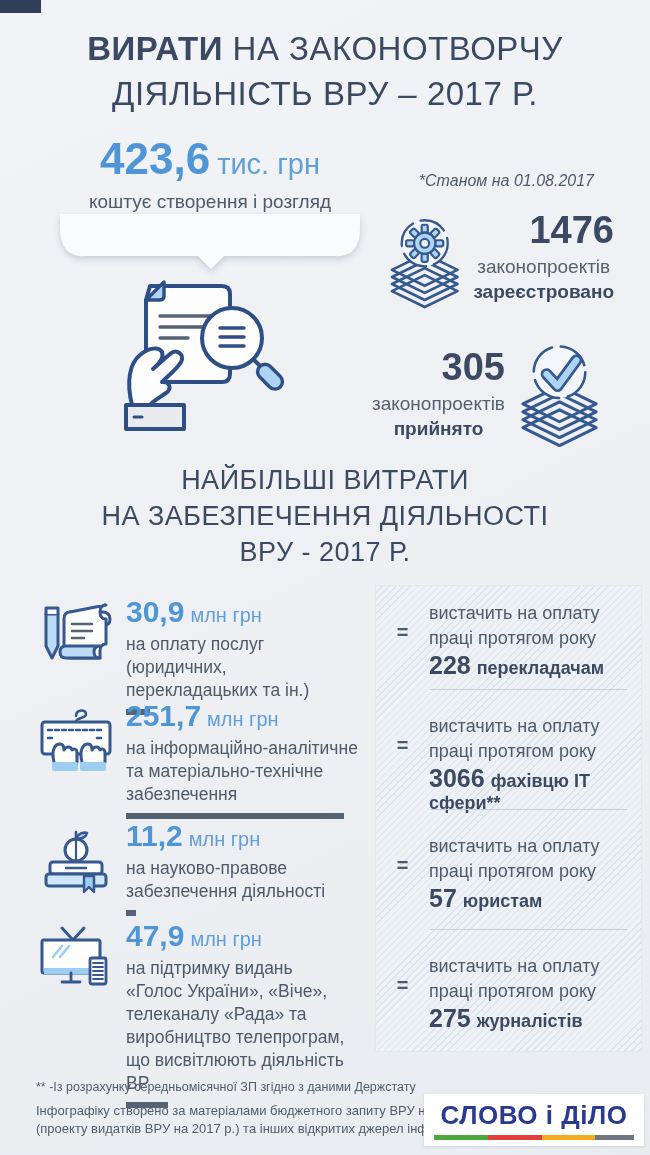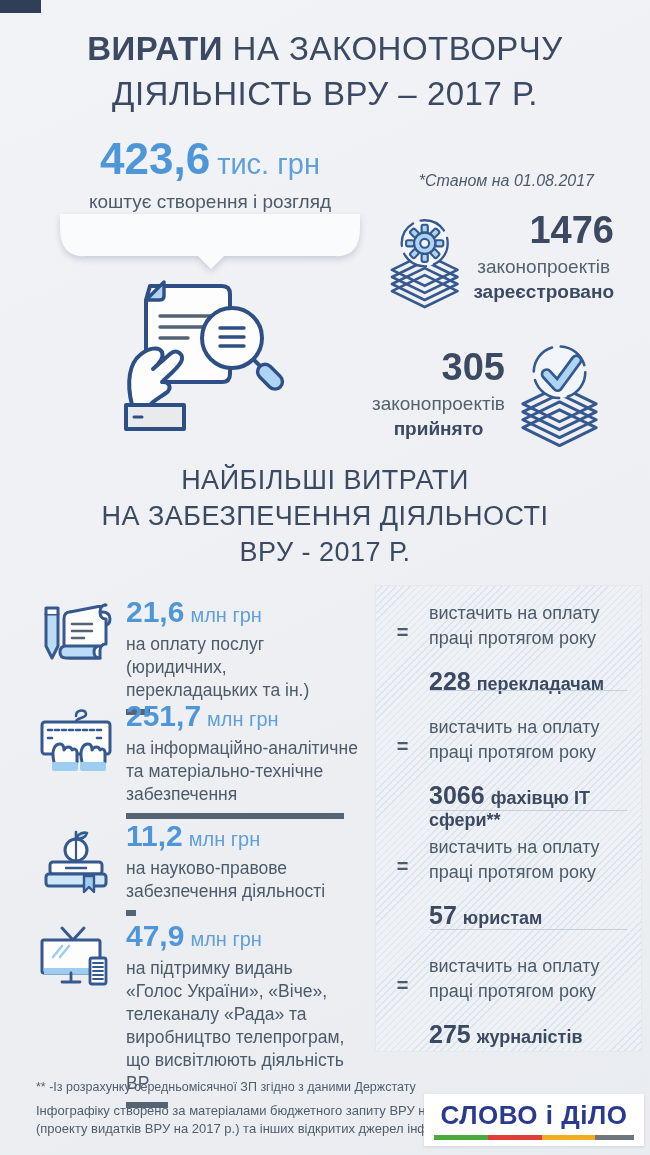"21,6" span.exp-value { text: 21,6 -> 30,9 }
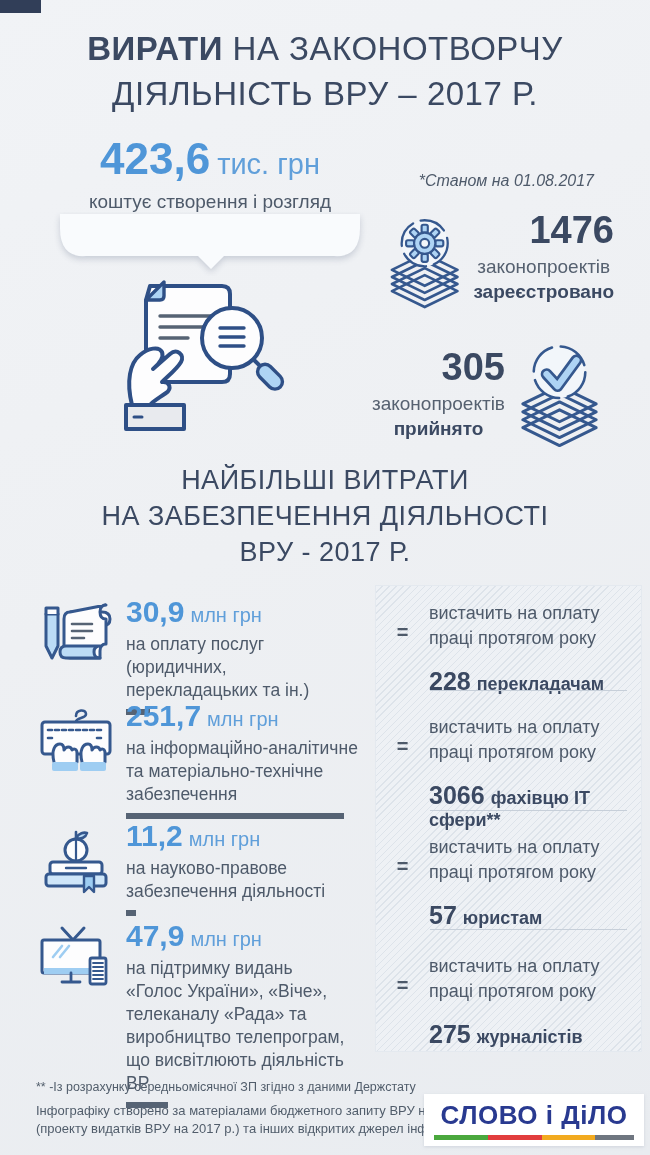"228 перекладачам" .eq-value-row { margin-top: 16px -> 0 }
